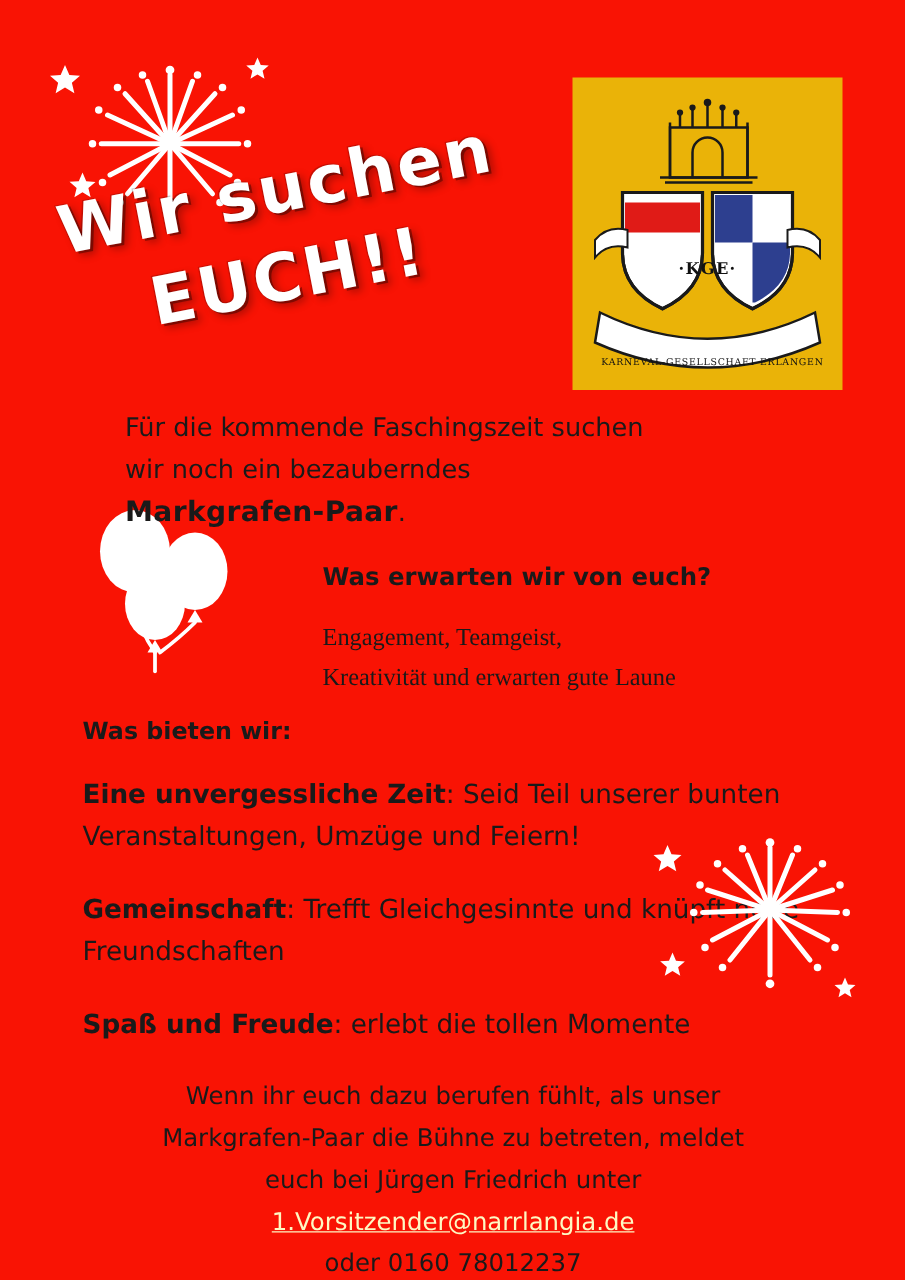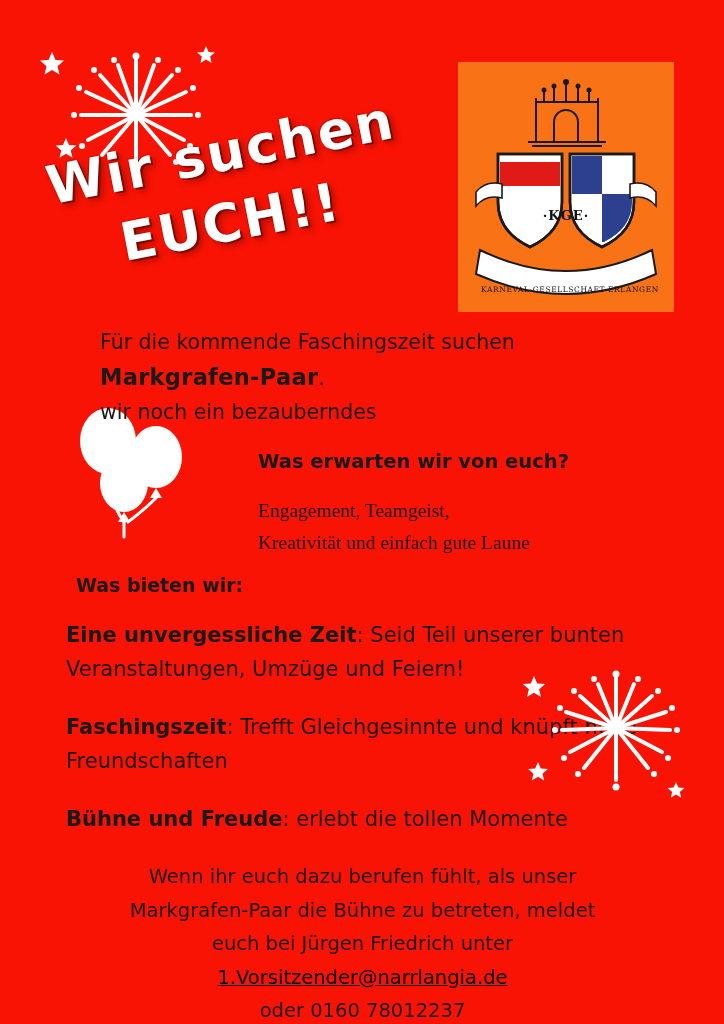"·KGE·" .logo-box { background: #f97316 -> #eab308 }
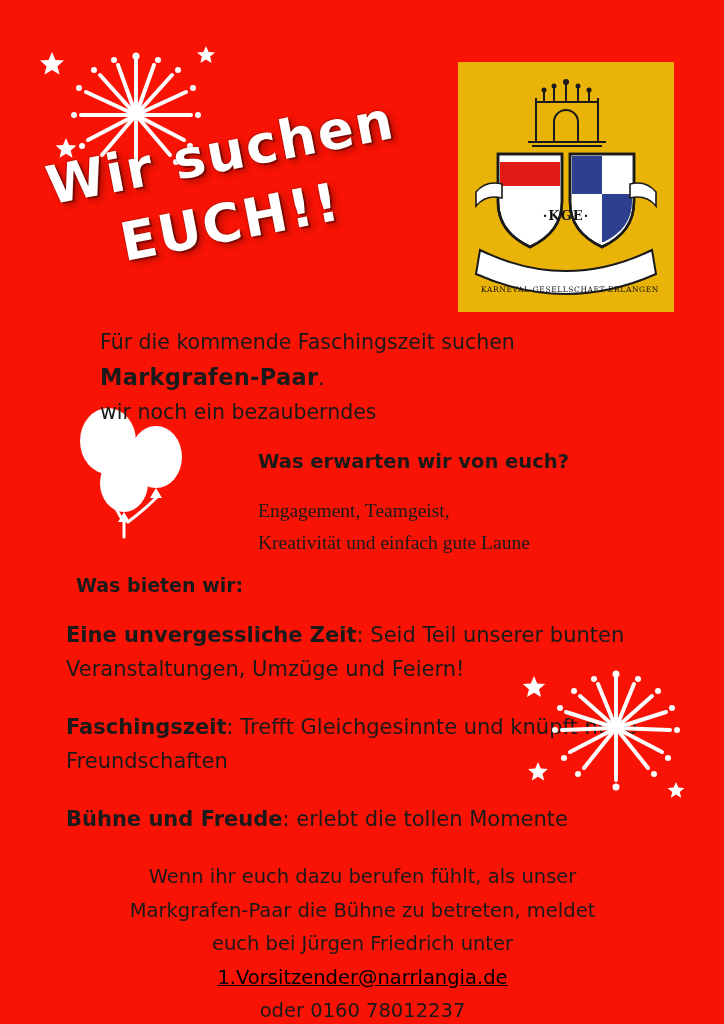"Markgrafen-Paar." div { order: before "wir noch ein bezauberndes" -> after "wir noch ein bezauberndes" }
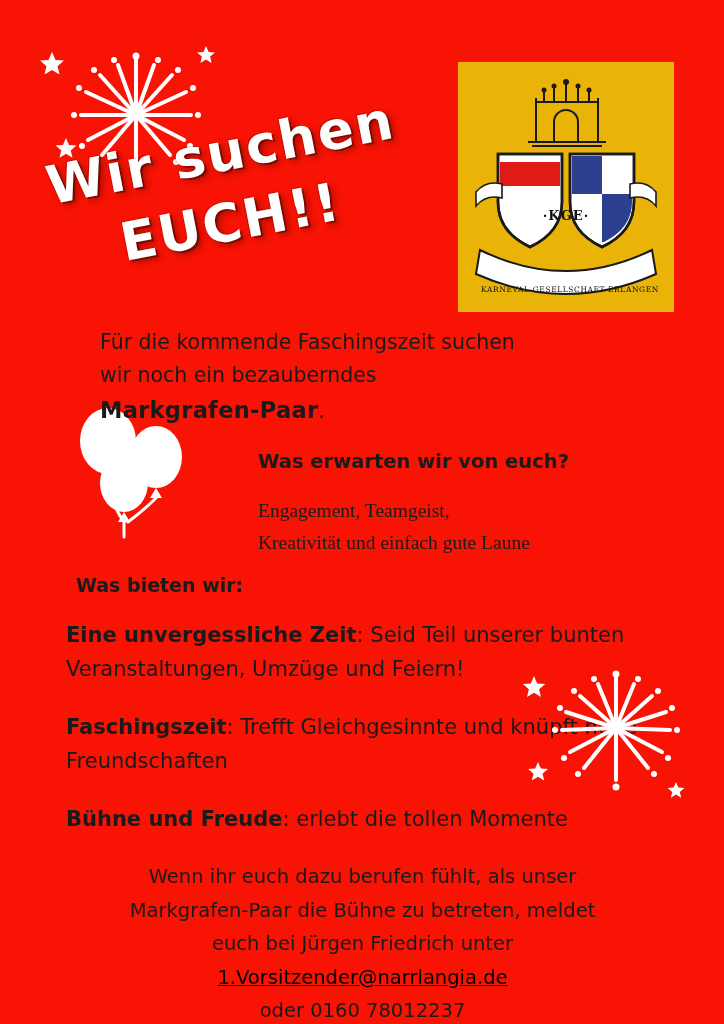"Kreativität und einfach gute Laune" div { text: einfach -> erwarten }
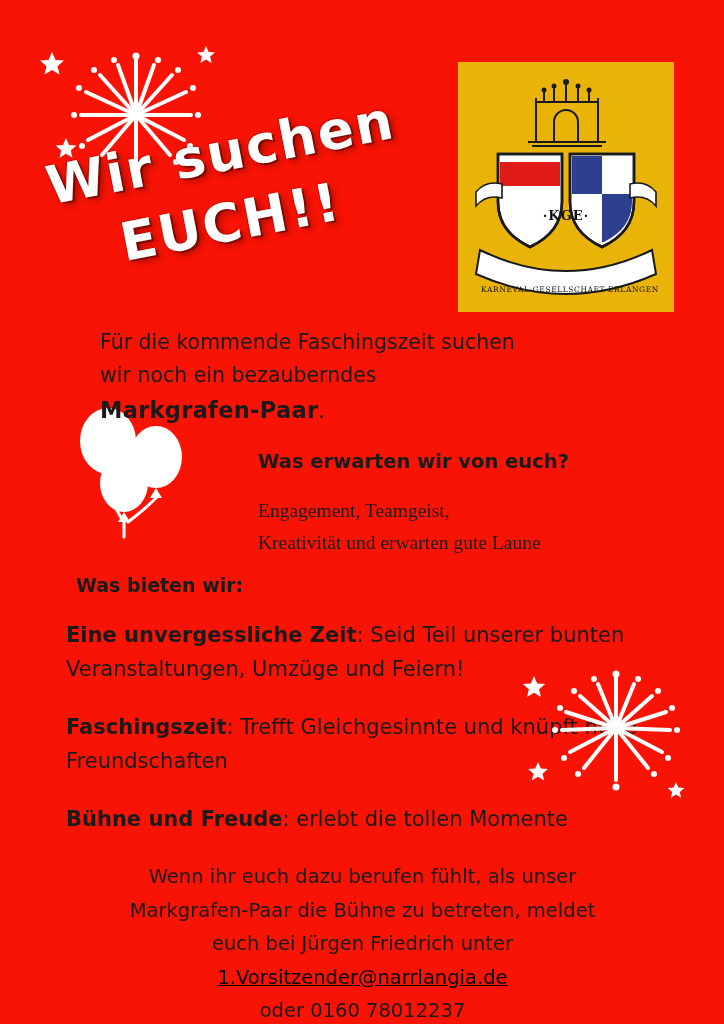"Was bieten wir:" .q-bieten { left: 76px -> 66px }
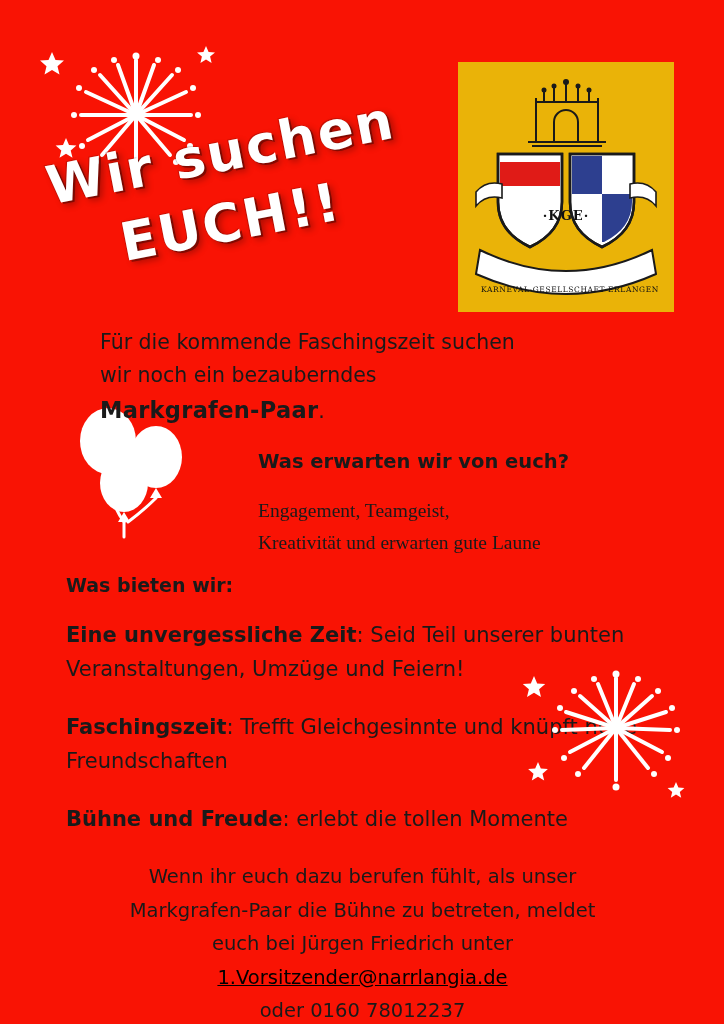"Faschingszeit" b { text: Faschingszeit -> Gemeinschaft }
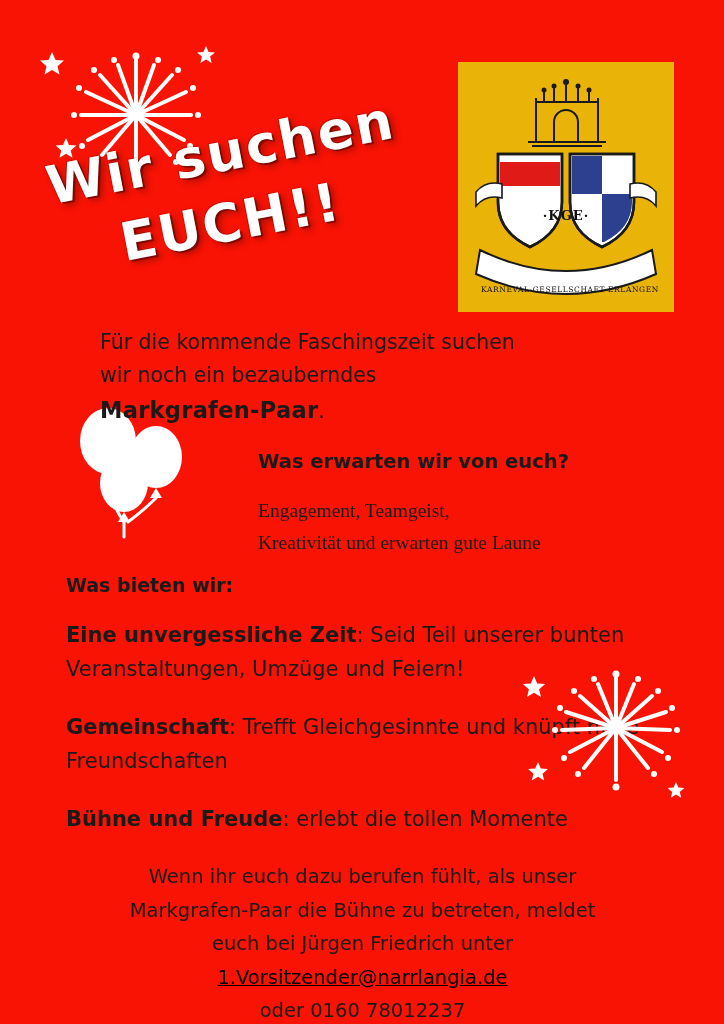"Bühne und Freude" b { text: Bühne -> Spaß }
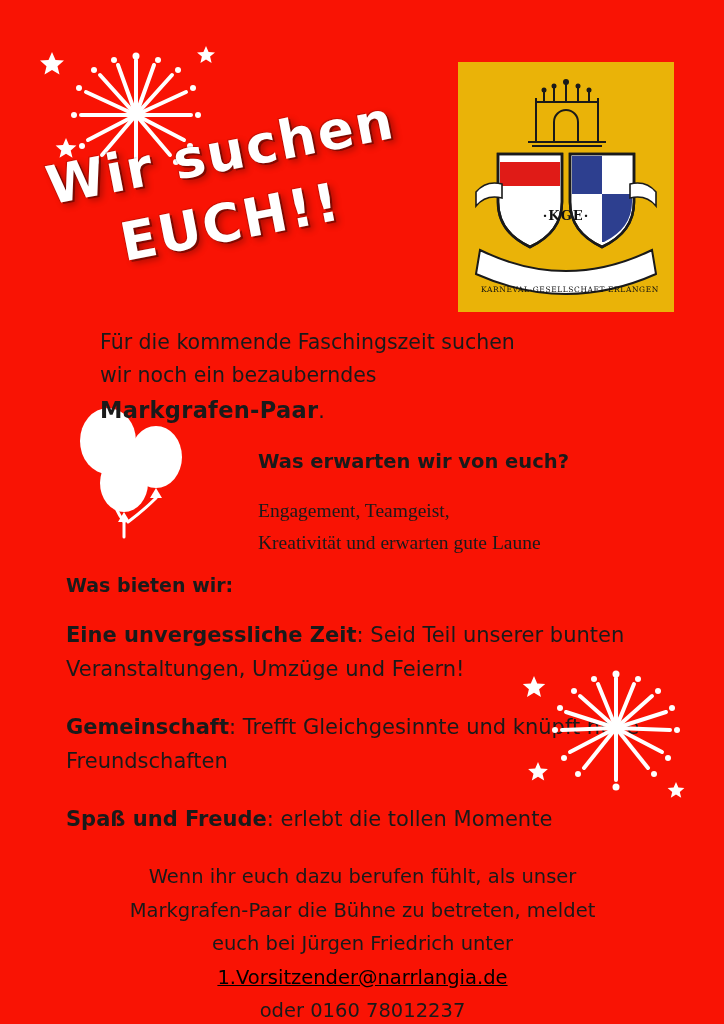"1.Vorsitzender@narrlangia.de" .mail { color: #000000 -> #fef9c3 }
